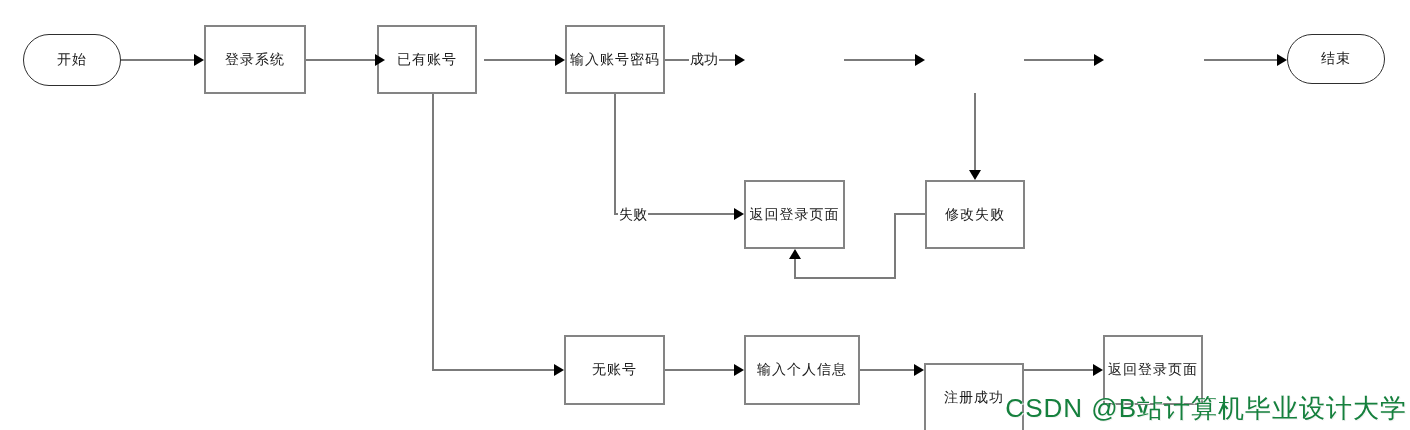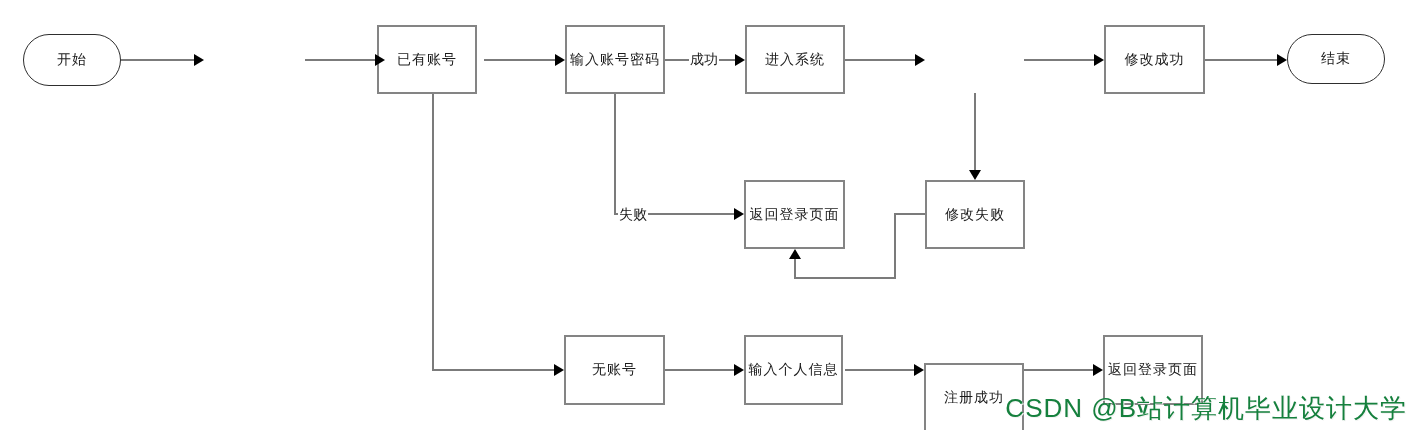"登录系统" div.node { html: none -> <div>登录系统</div> }
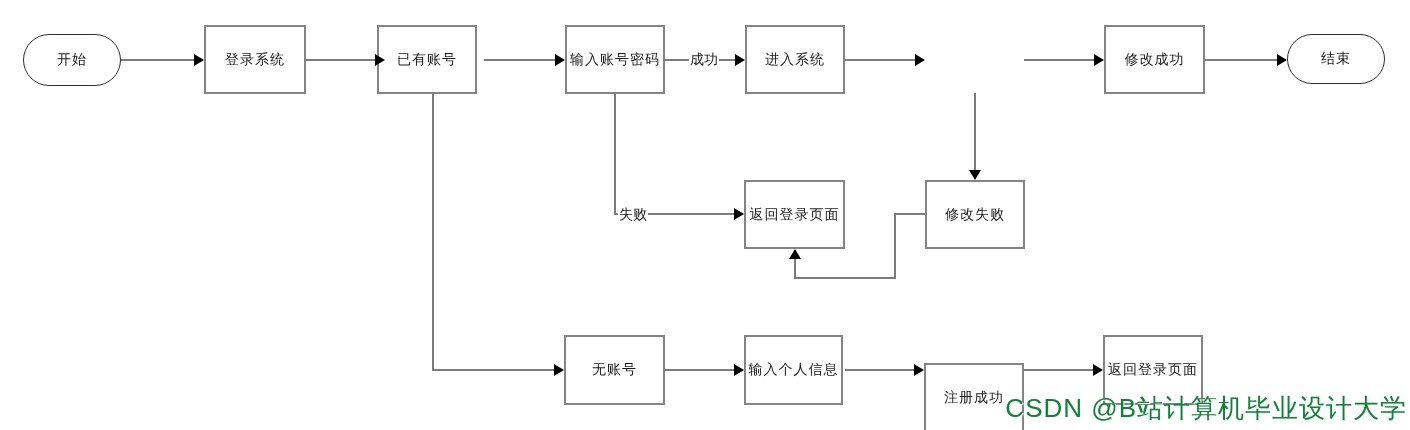"进入系统" div.node { html: <div>进入系统</div> -> none }
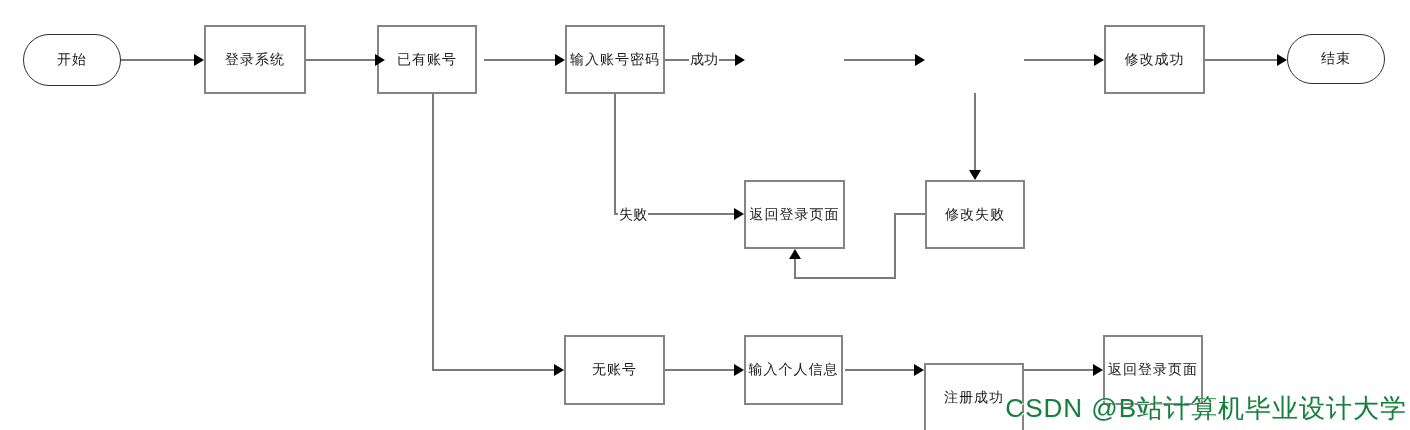"修改成功" div.node { html: <div>修改成功</div> -> none }
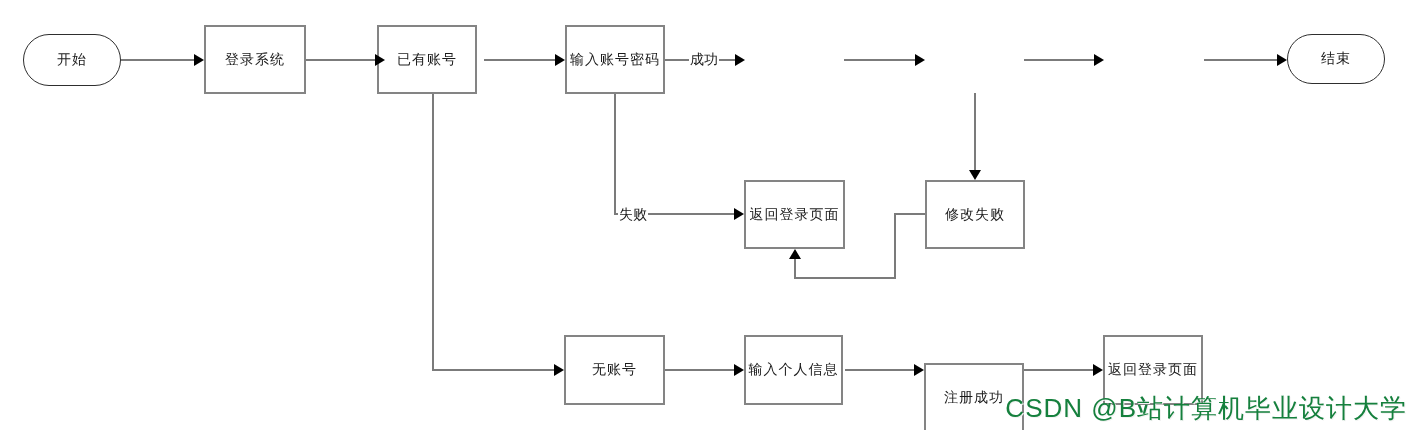"输入个人信息" div.node { width: 99px -> 116px }
